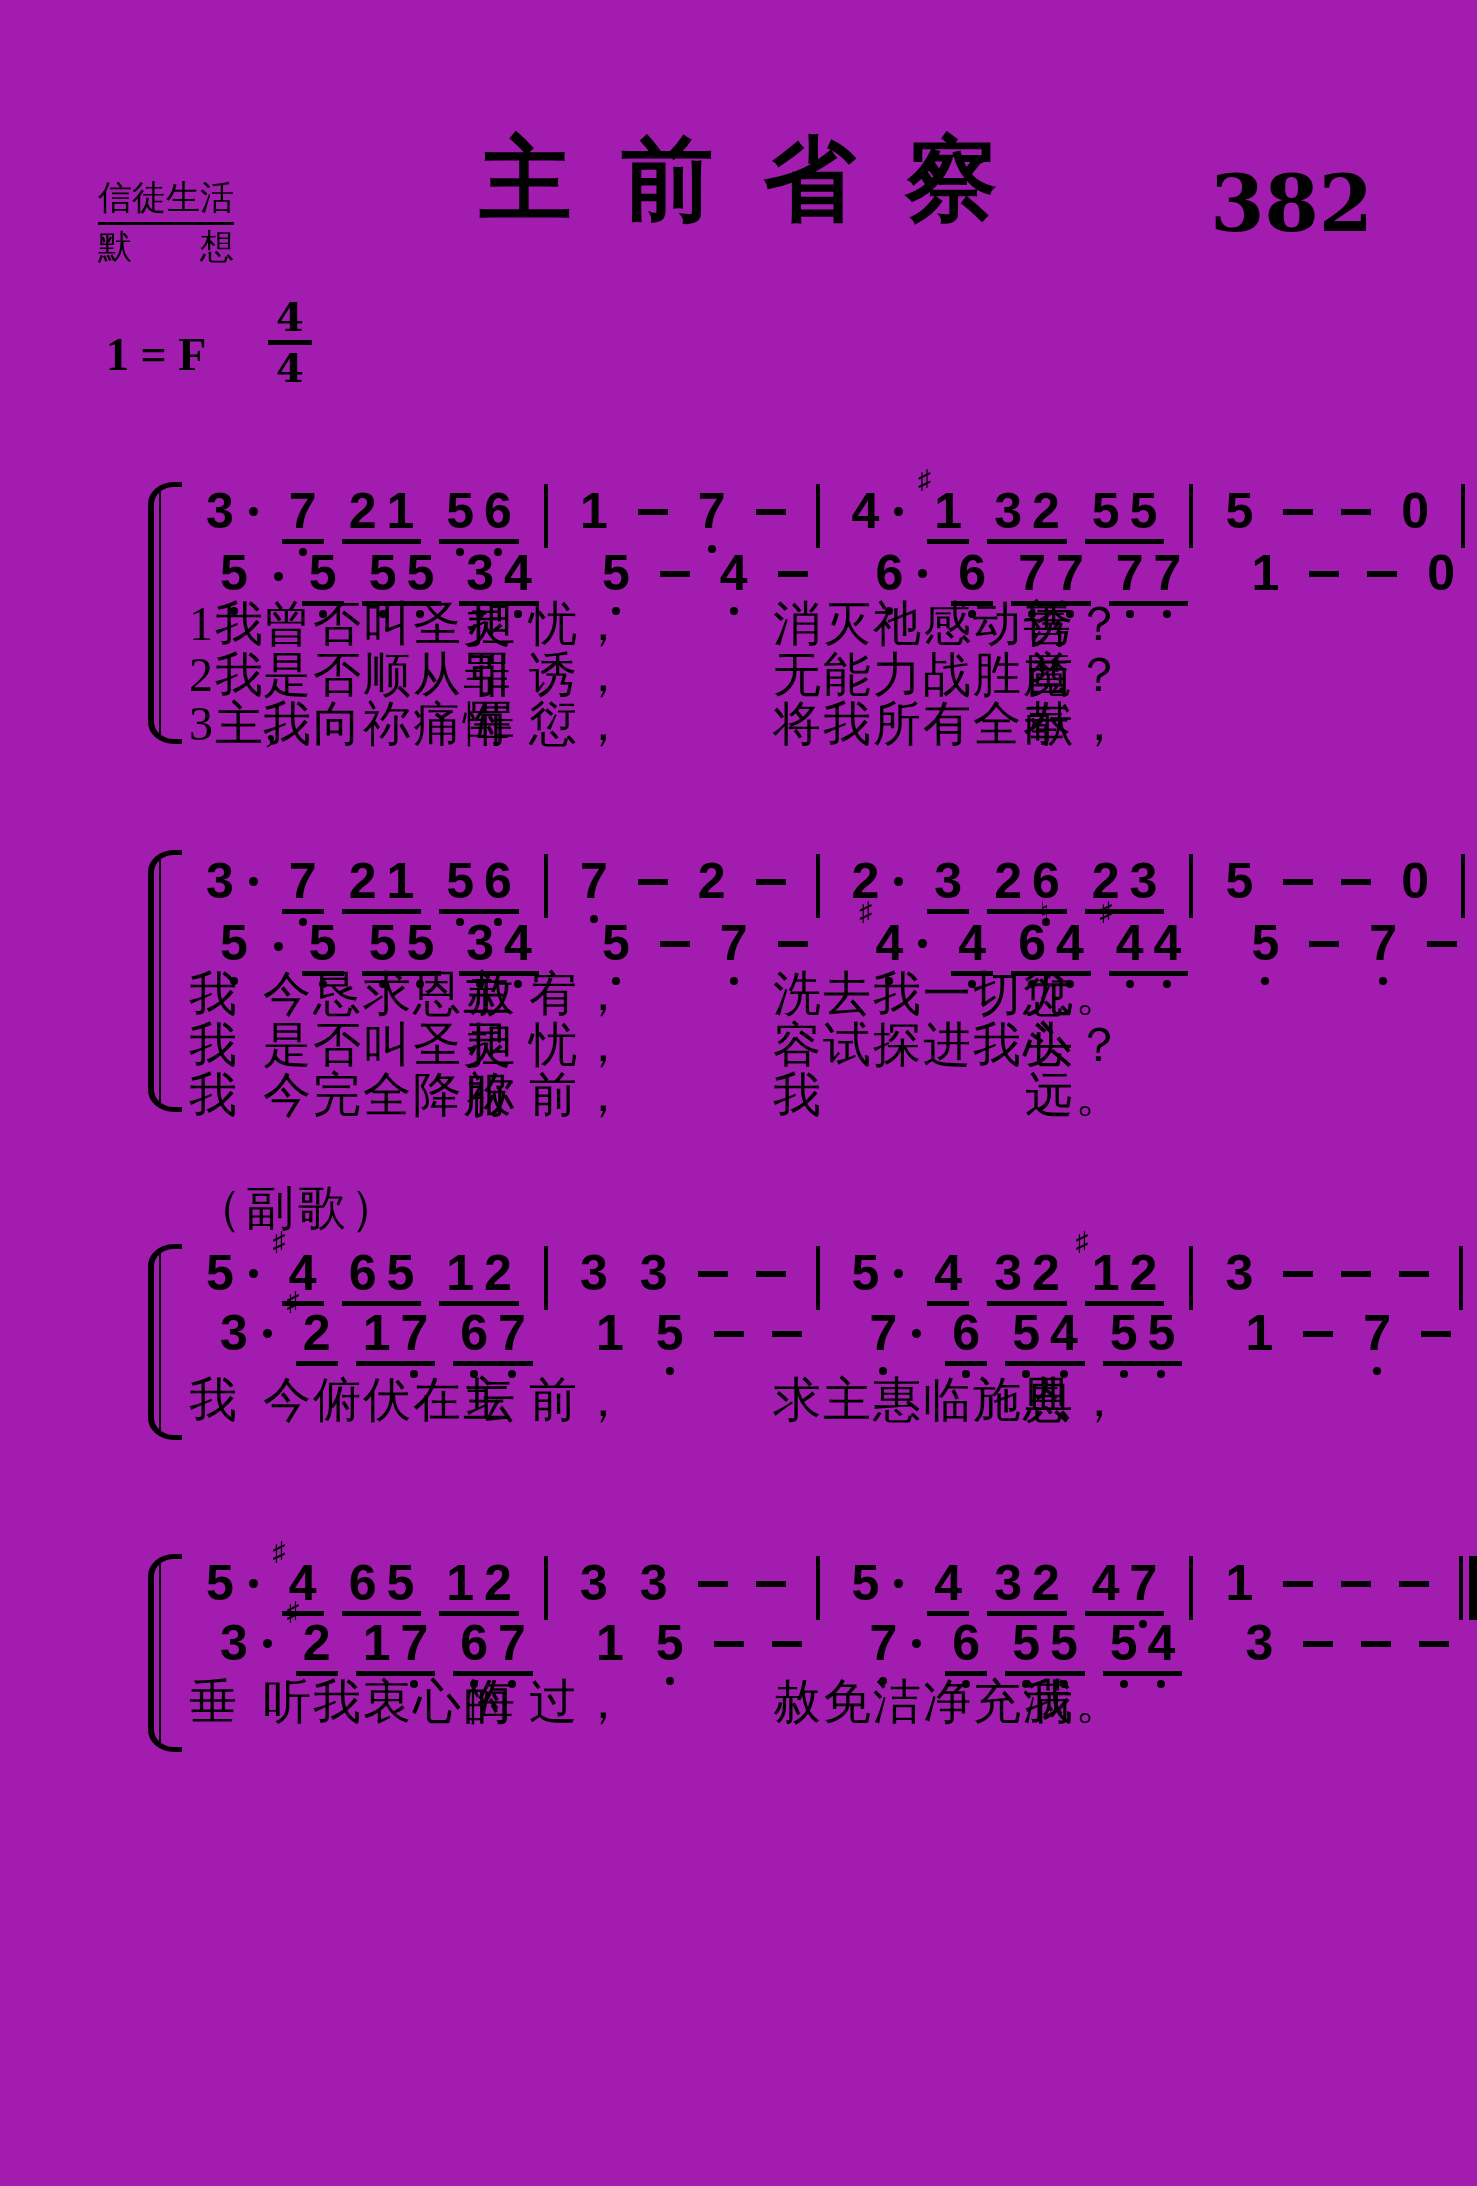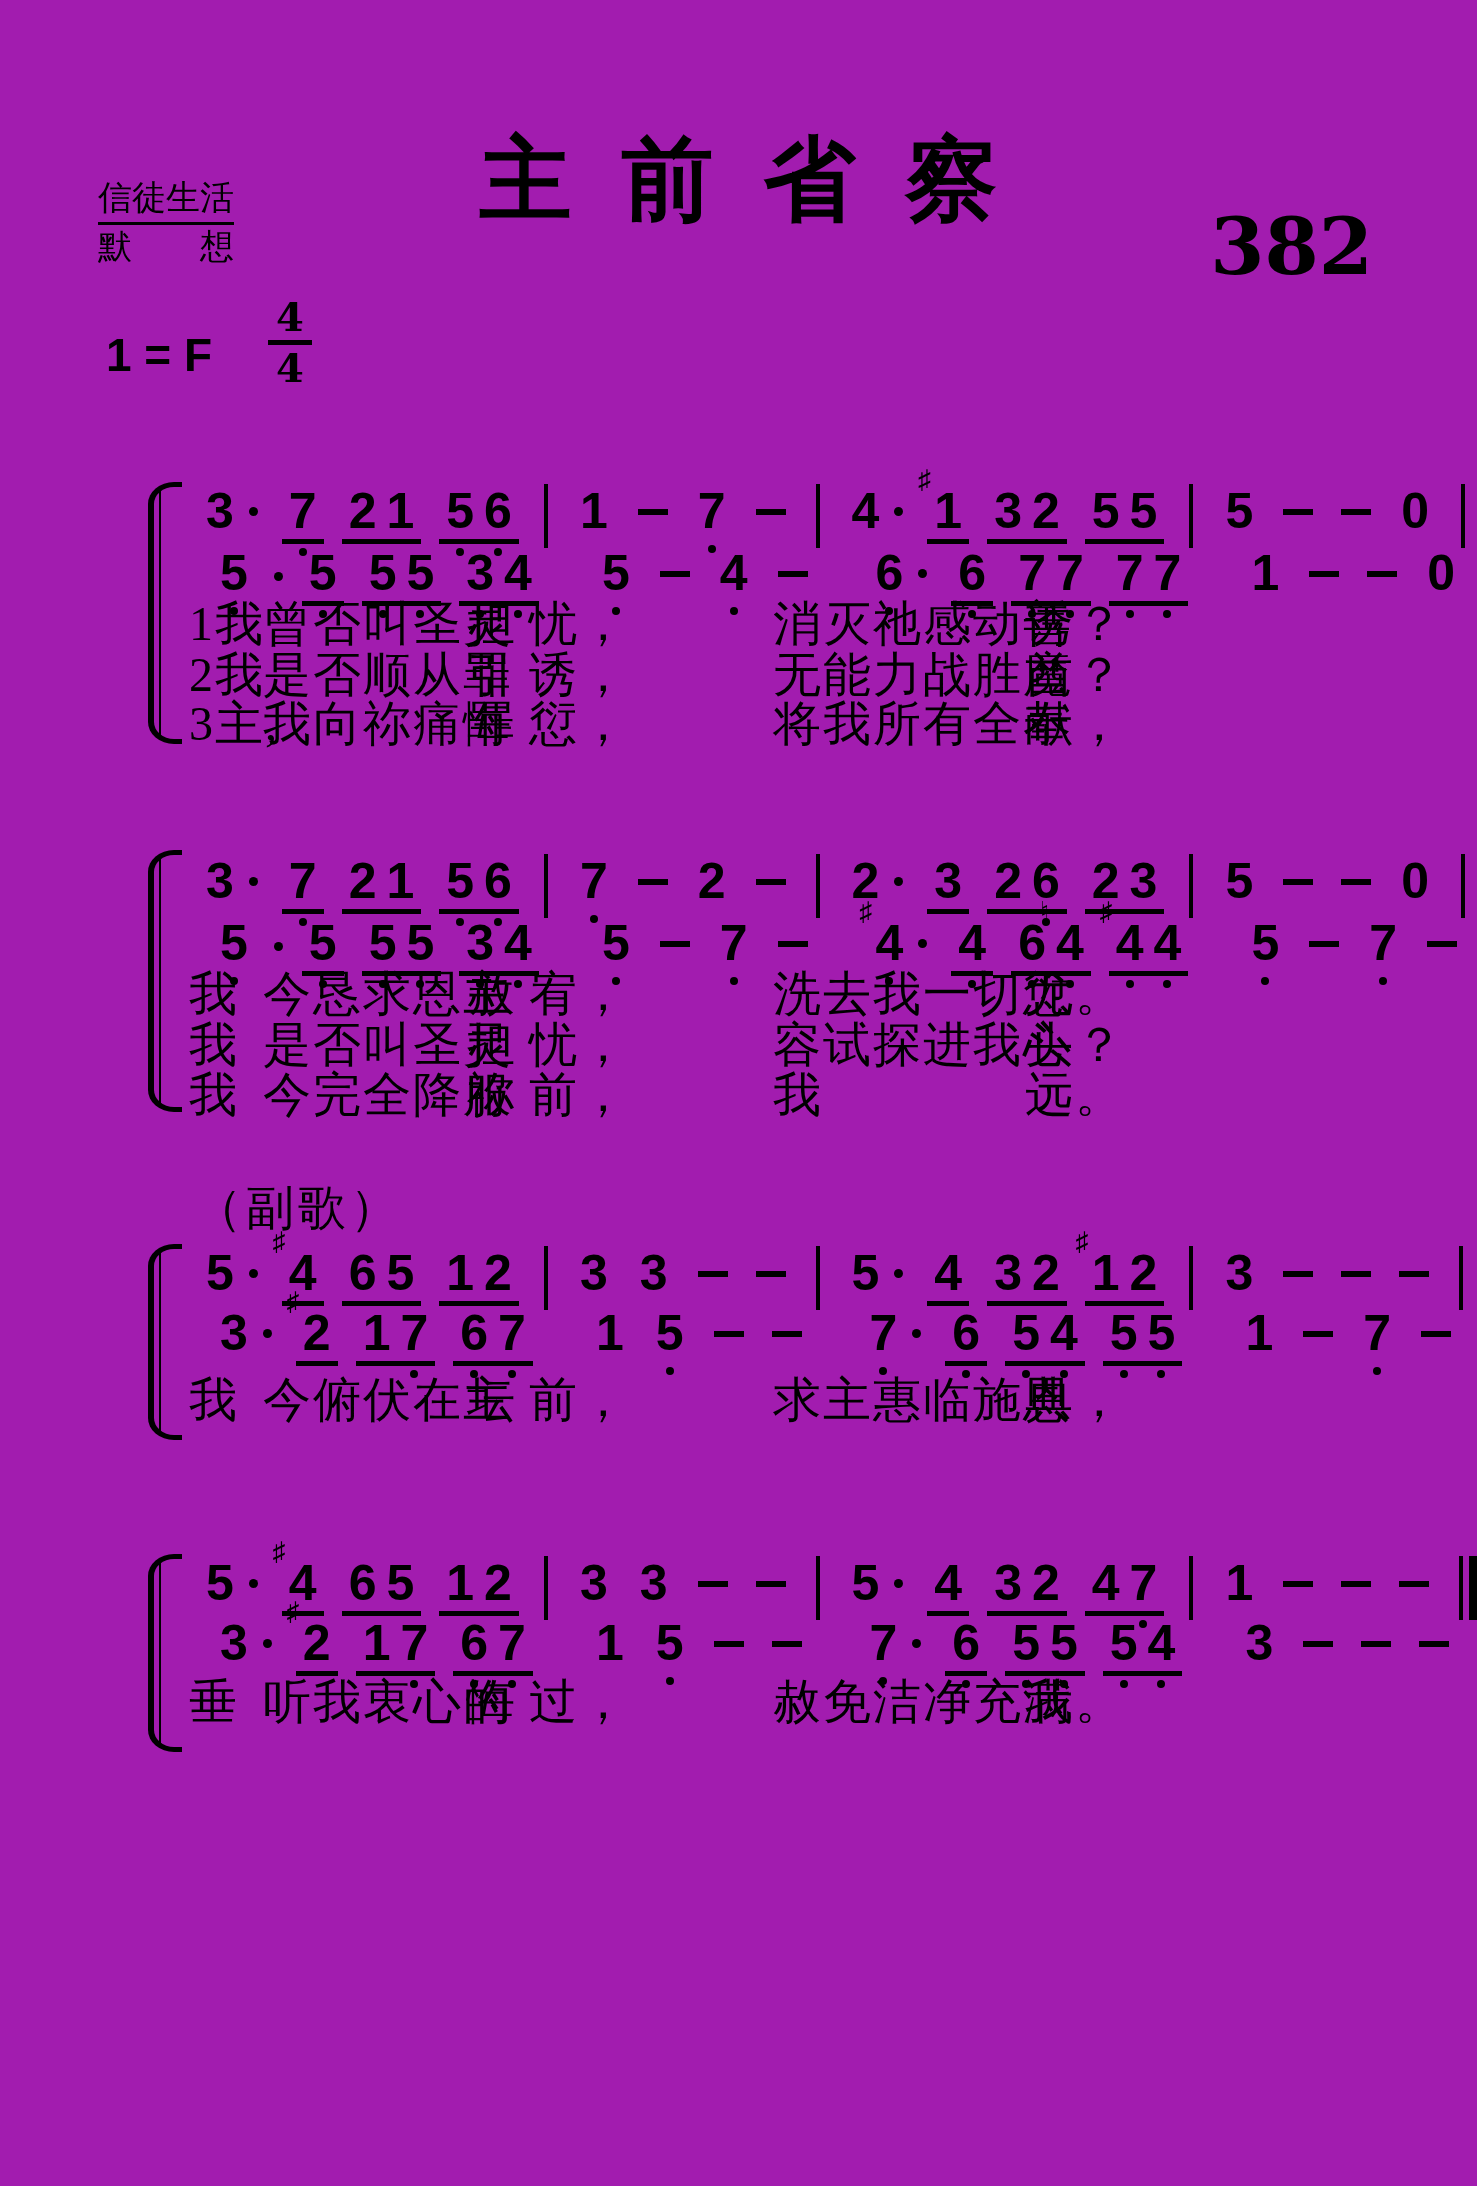"382" .hymn-no { margin-top: 43px -> none }
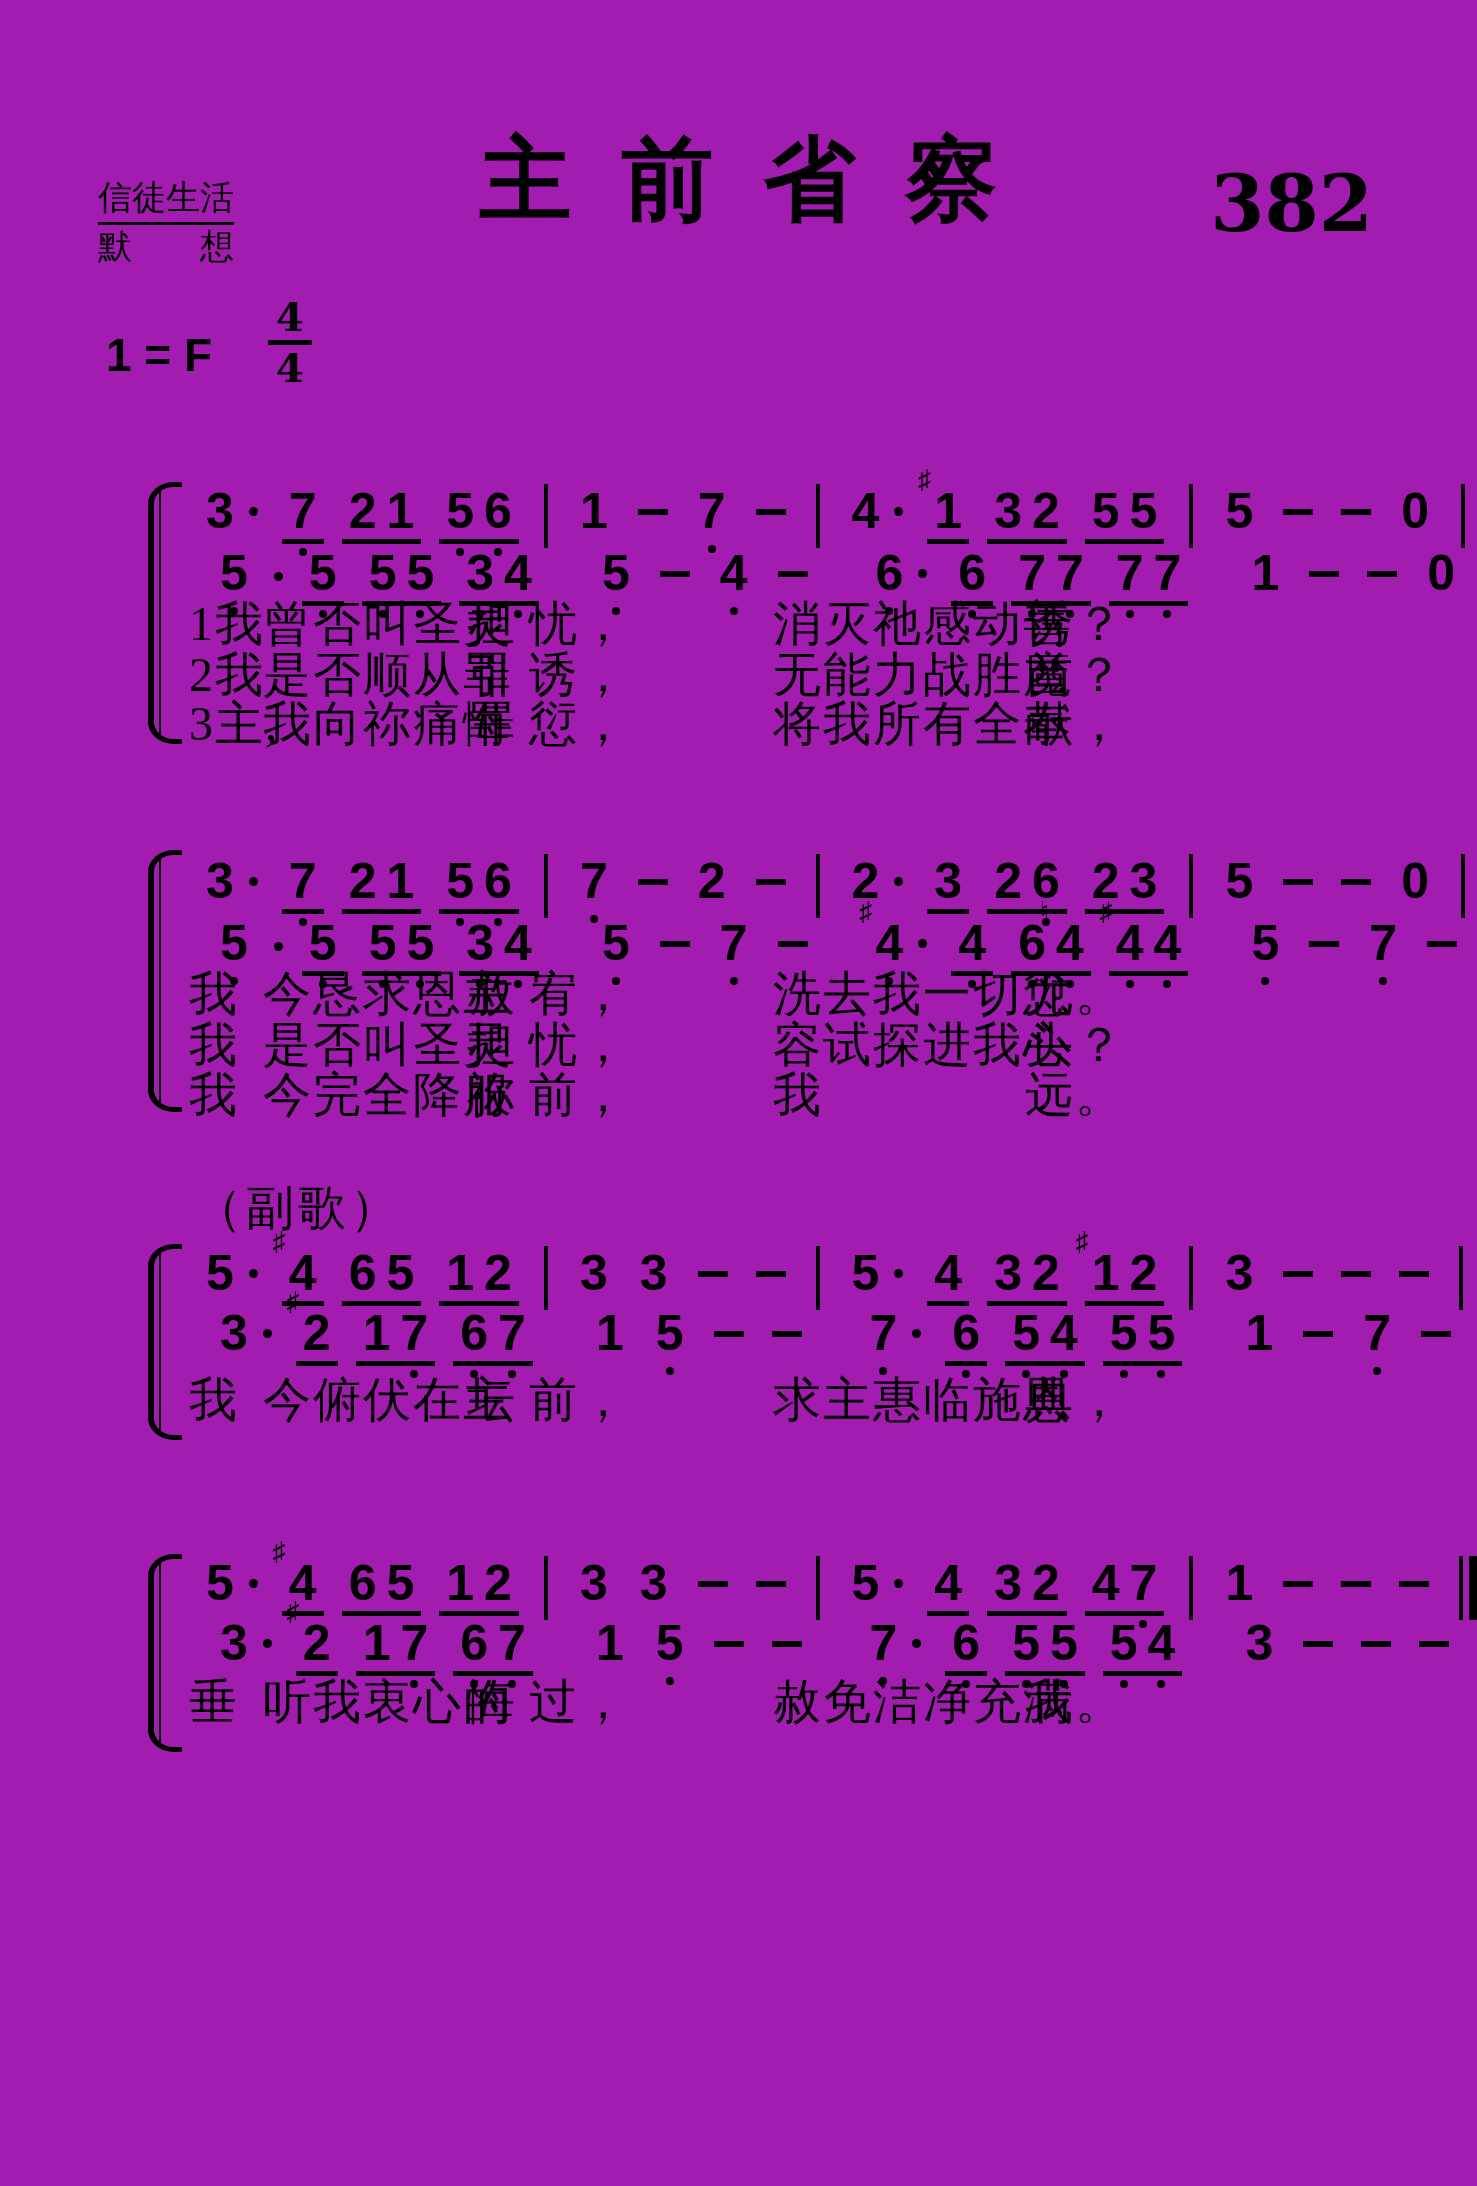"1 = F" .keysig { font-family: Liberation Sans, sans-serif -> Liberation Serif, serif }
